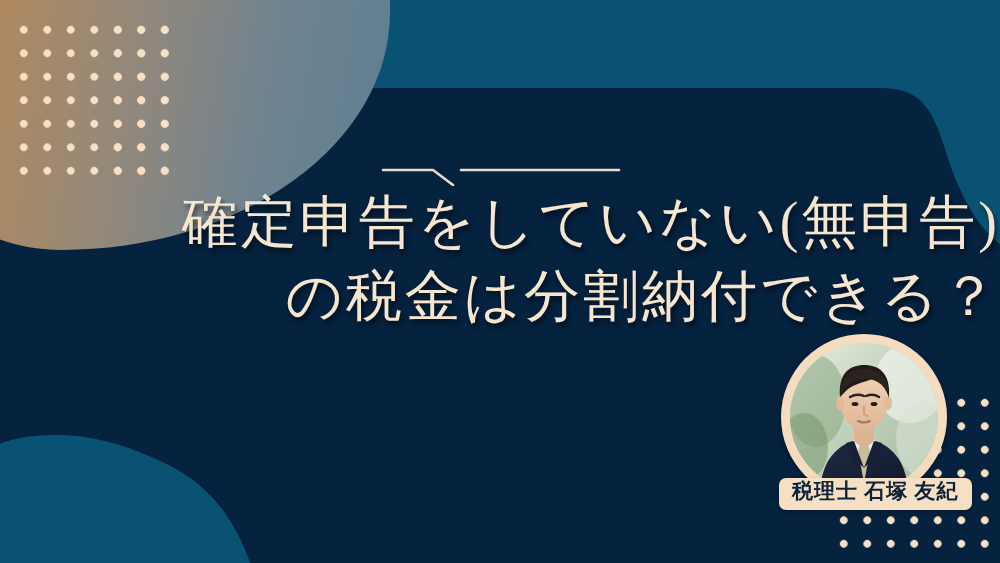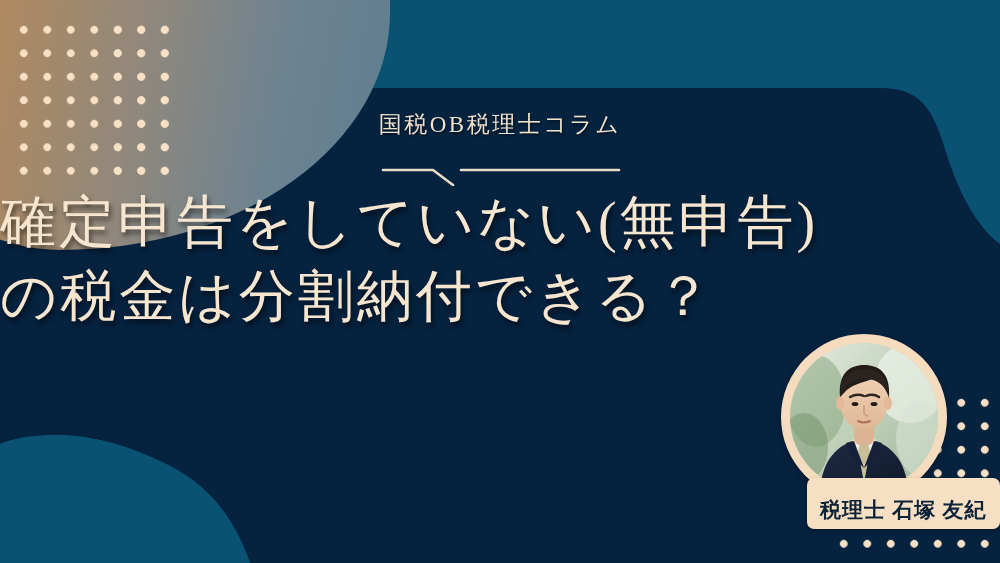"国税OB税理士コラム" div.eyebrow { html: <div>国税OB税理士コラム</div> -> none }
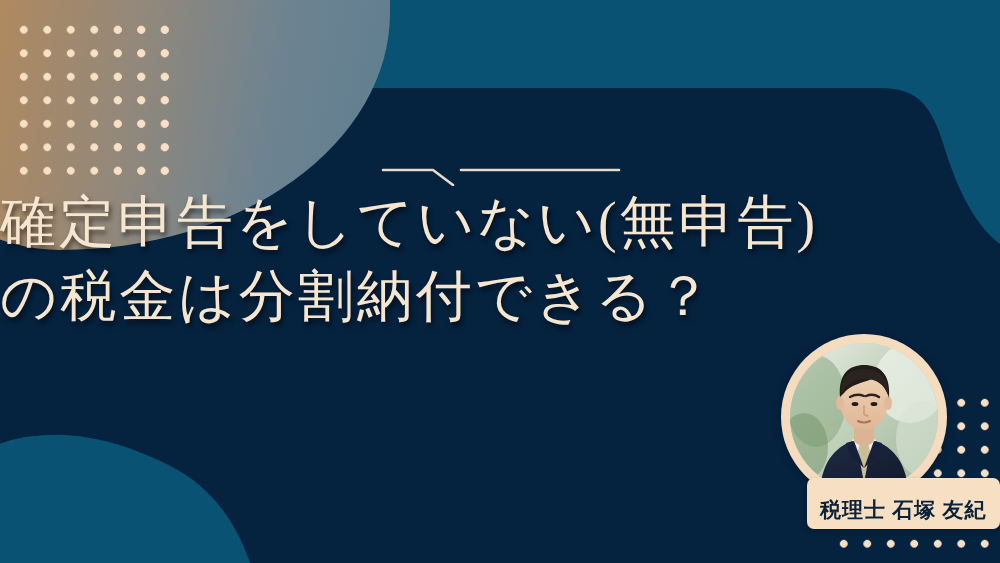"確定申告をしていない(無申告)" .title-wrap { text-align: left -> right }
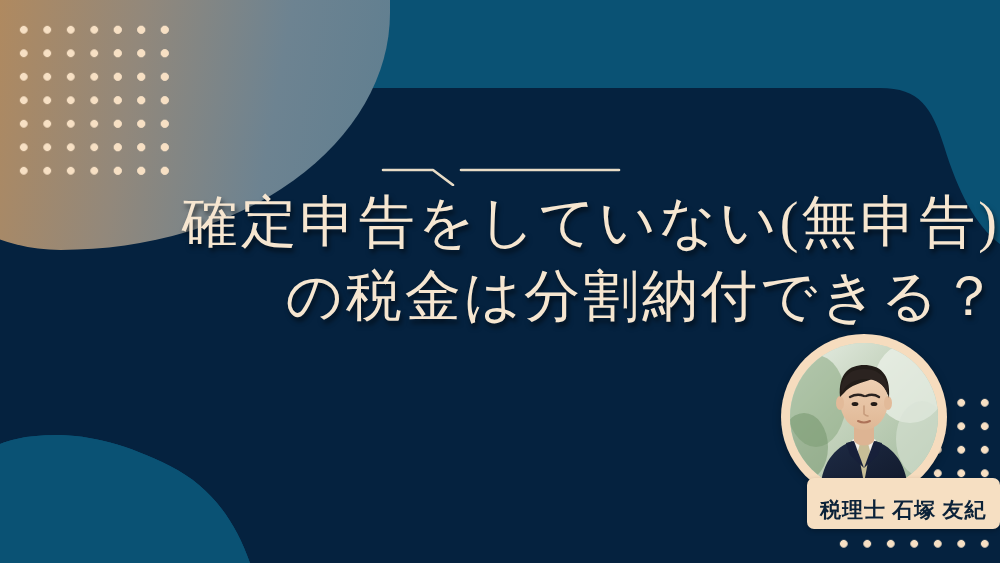"税理士 石塚 友紀" .name-badge { margin-left: 28px -> none; padding: 22px 13px 8px -> 3px 13px 8px }
